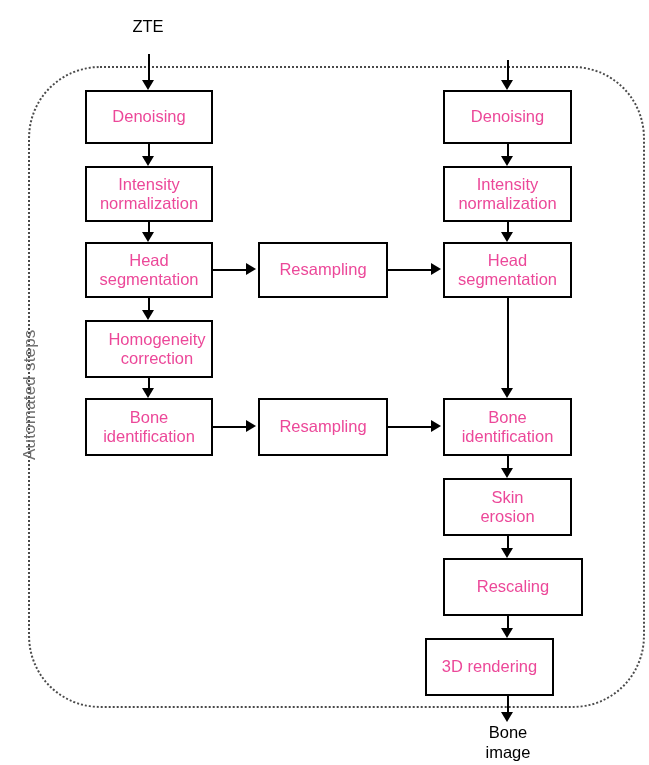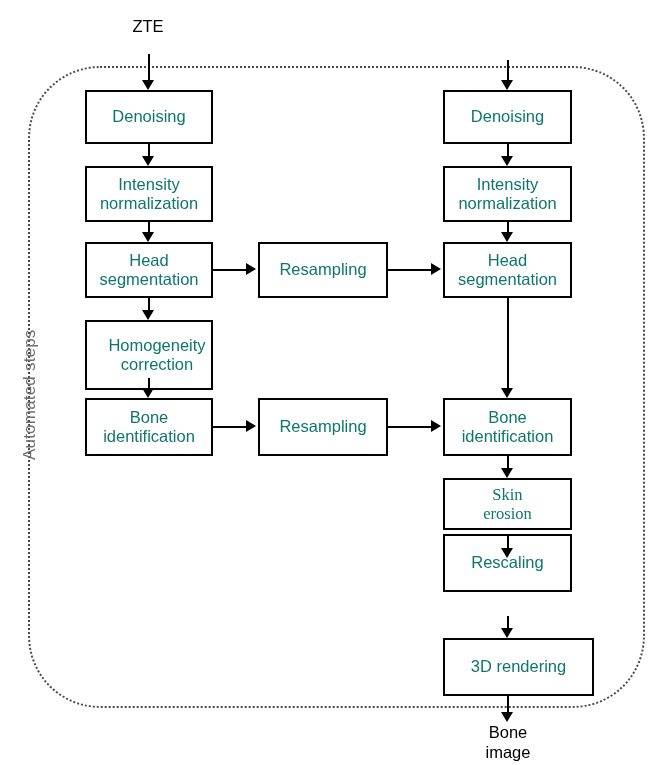"Denoising" .node { color: #0f766e -> #ec4899 }
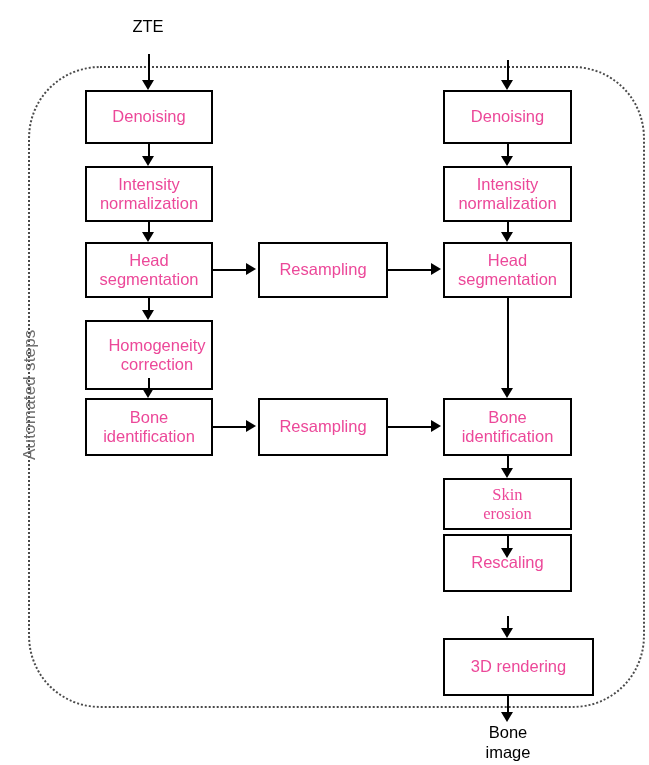"Homogeneity" div.node { height: 70px -> 58px }
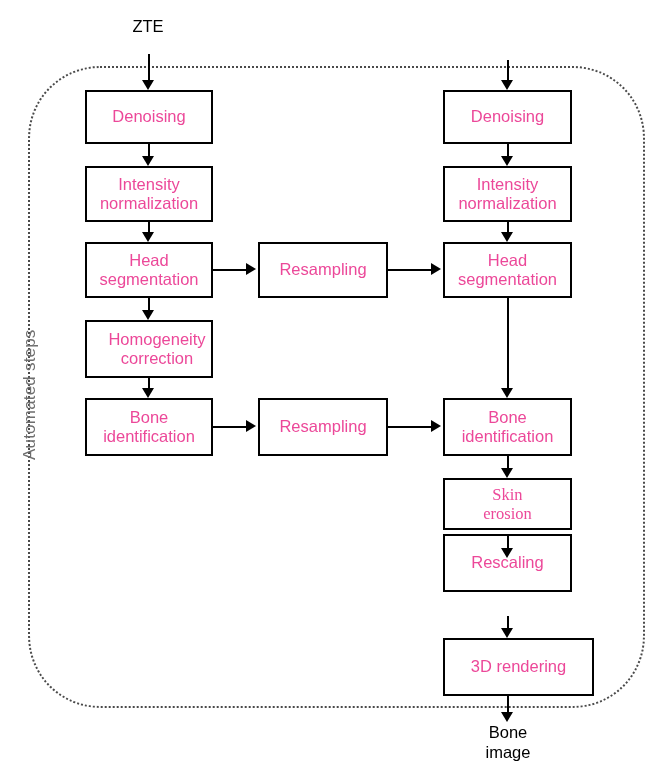"Skin" div.node { font-family: Liberation Serif, serif -> none; height: 52px -> 58px }
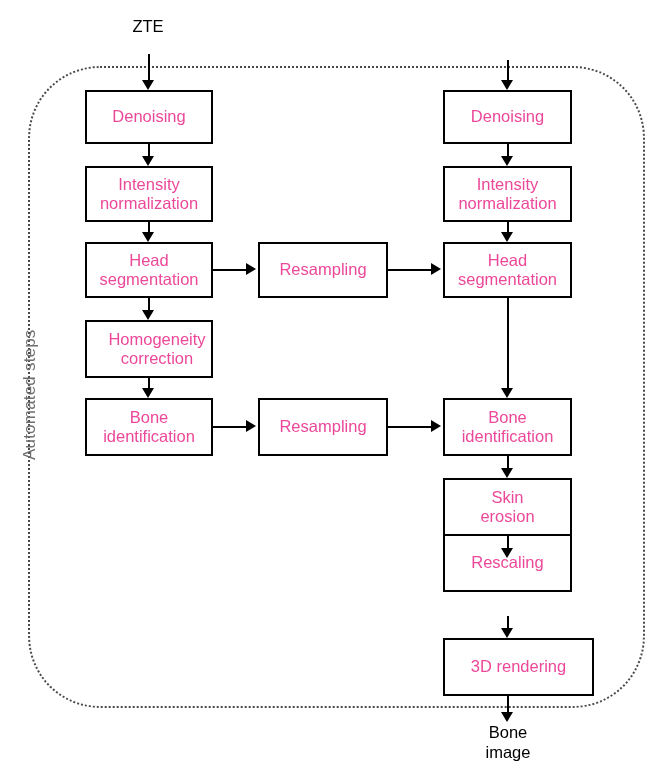"Rescaling" div.node { top: 534px -> 558px; width: 129px -> 140px }
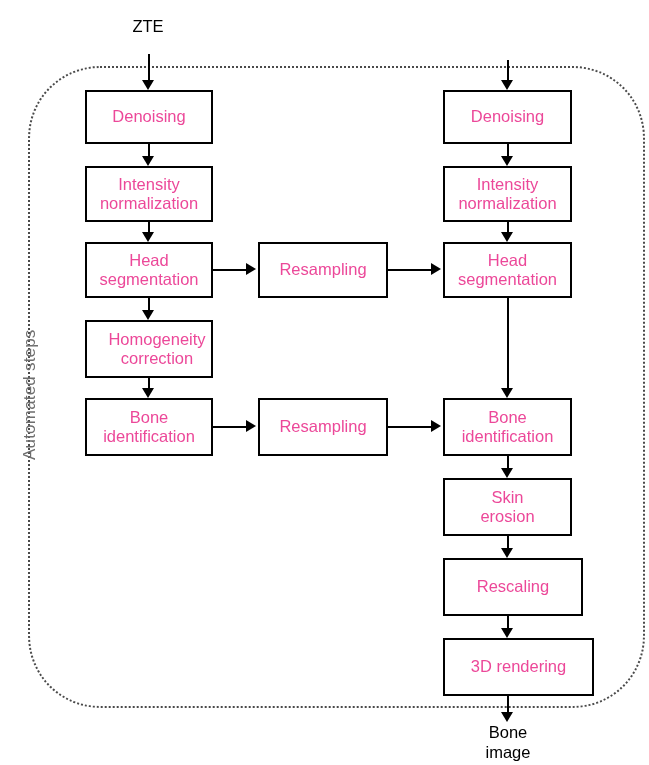"3D rendering" div.node { left: 443px -> 425px; width: 151px -> 129px }
